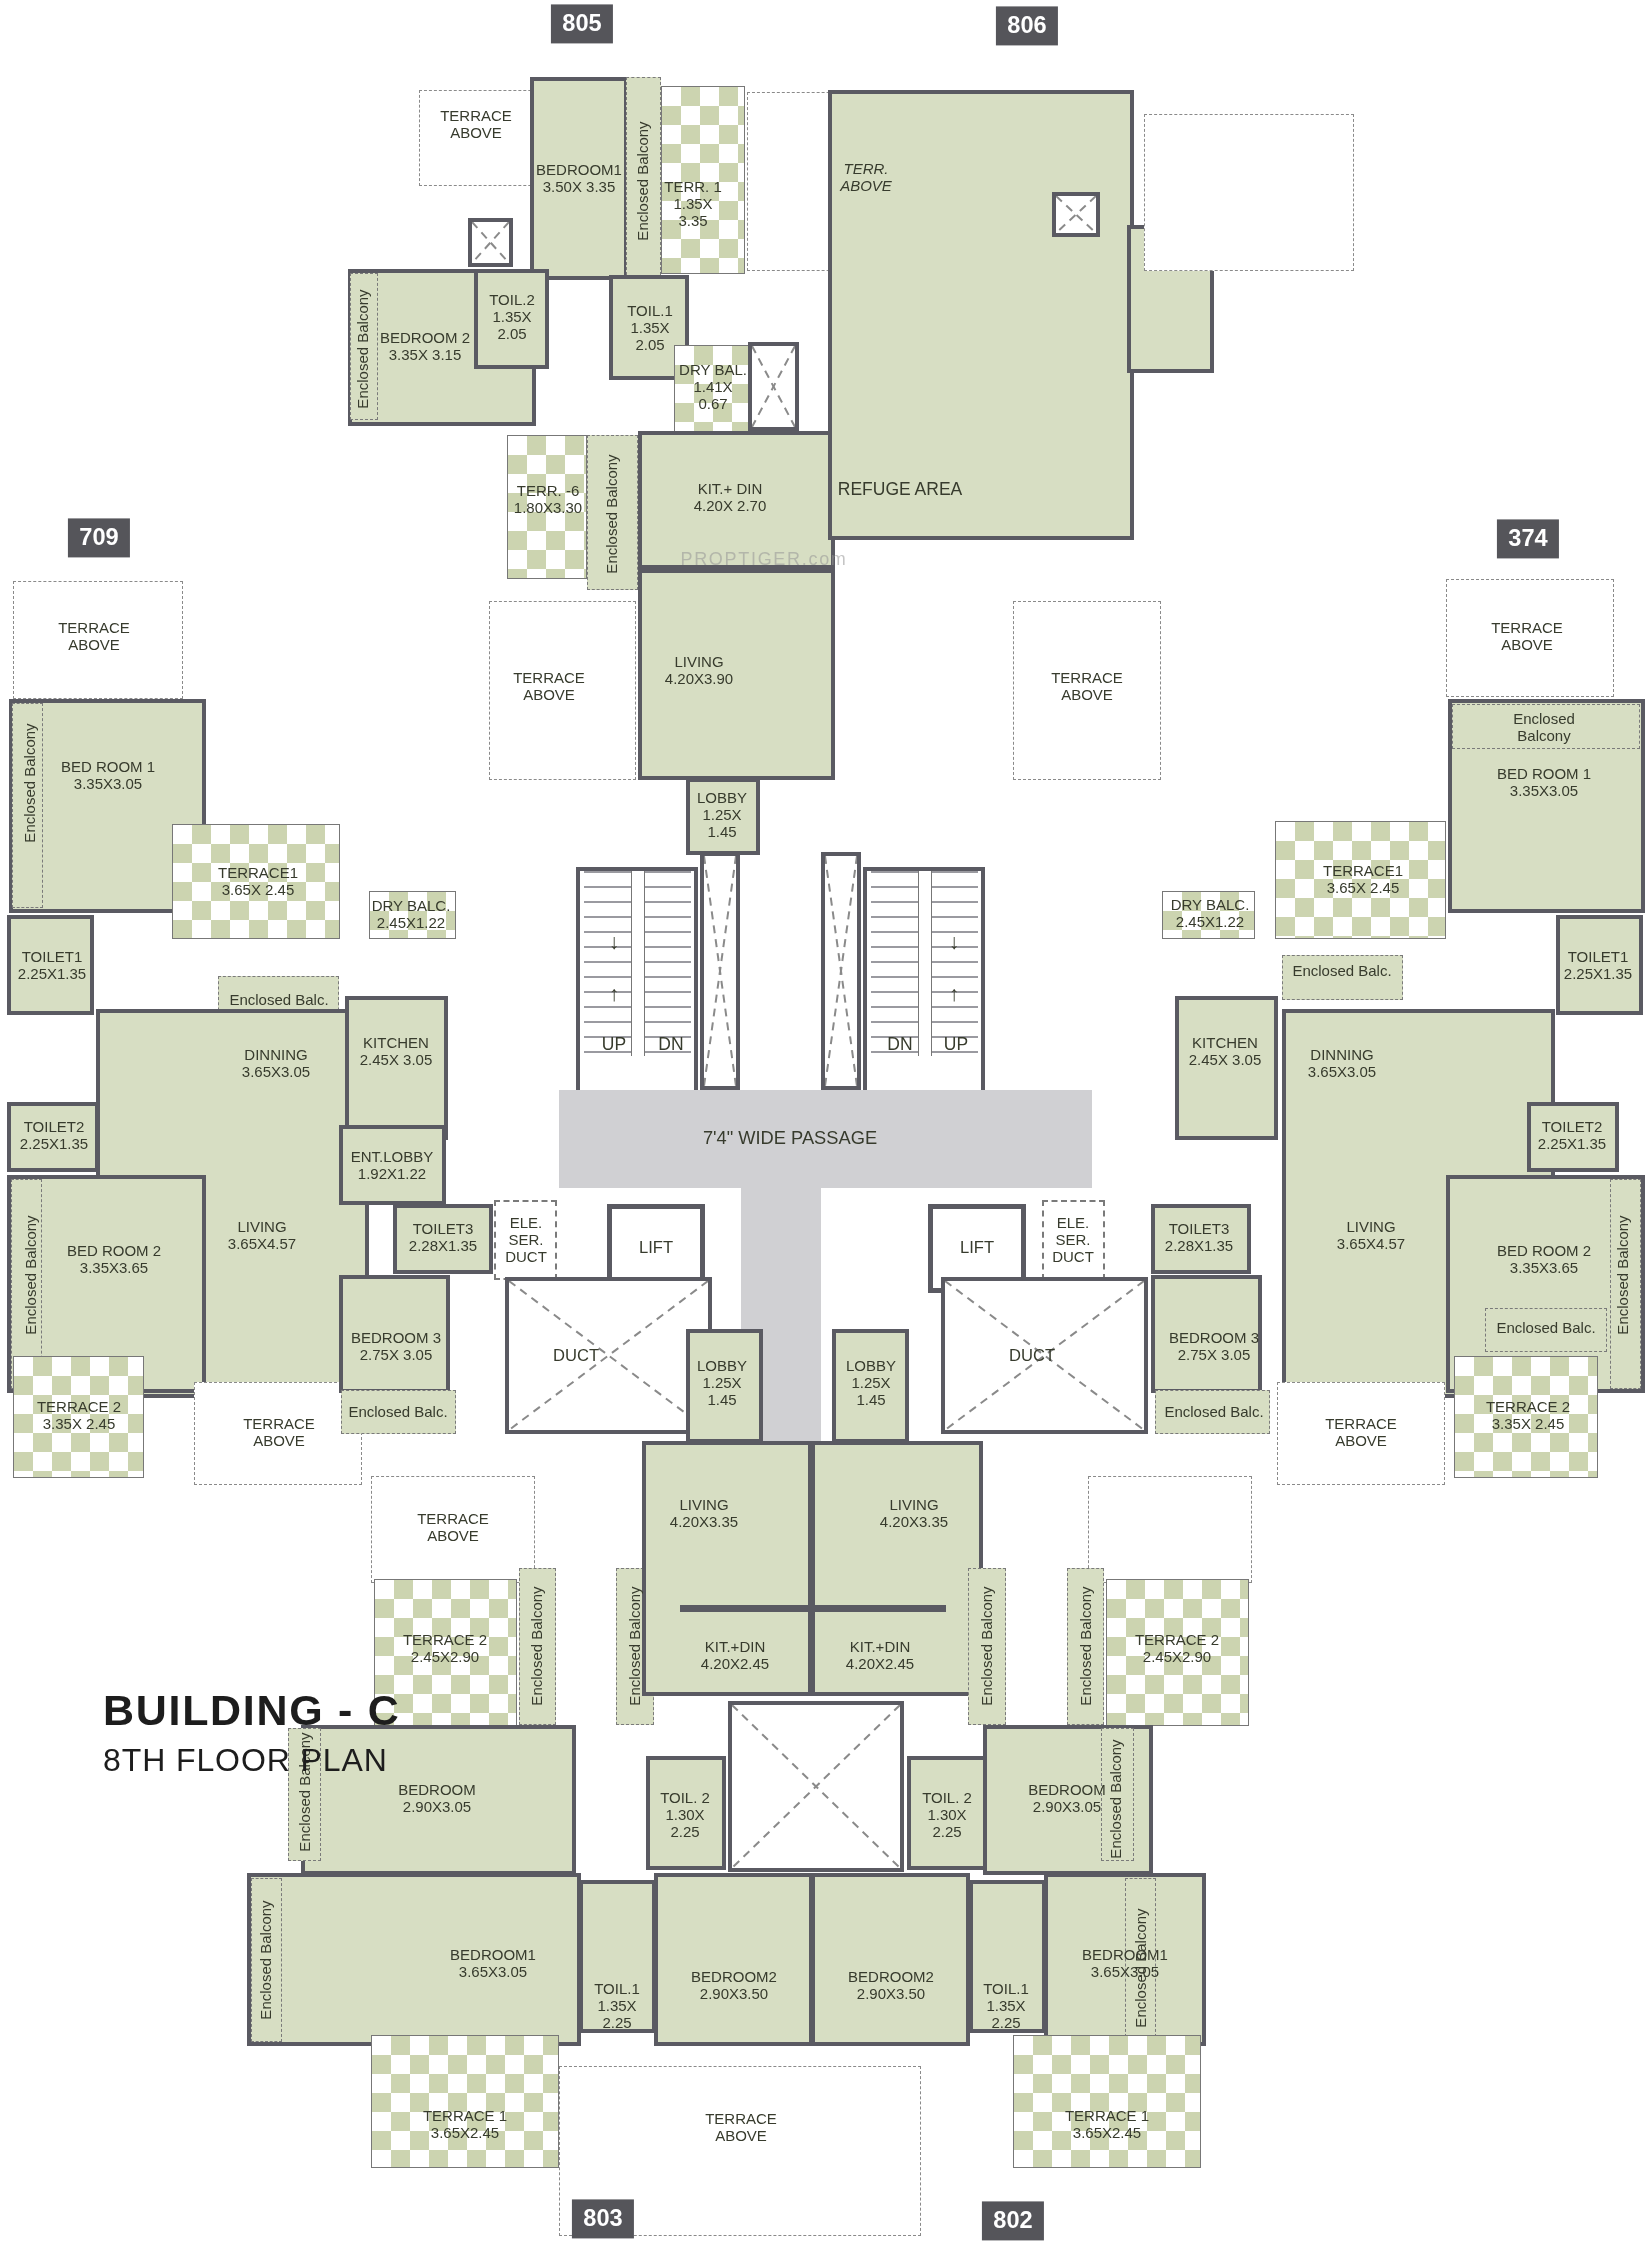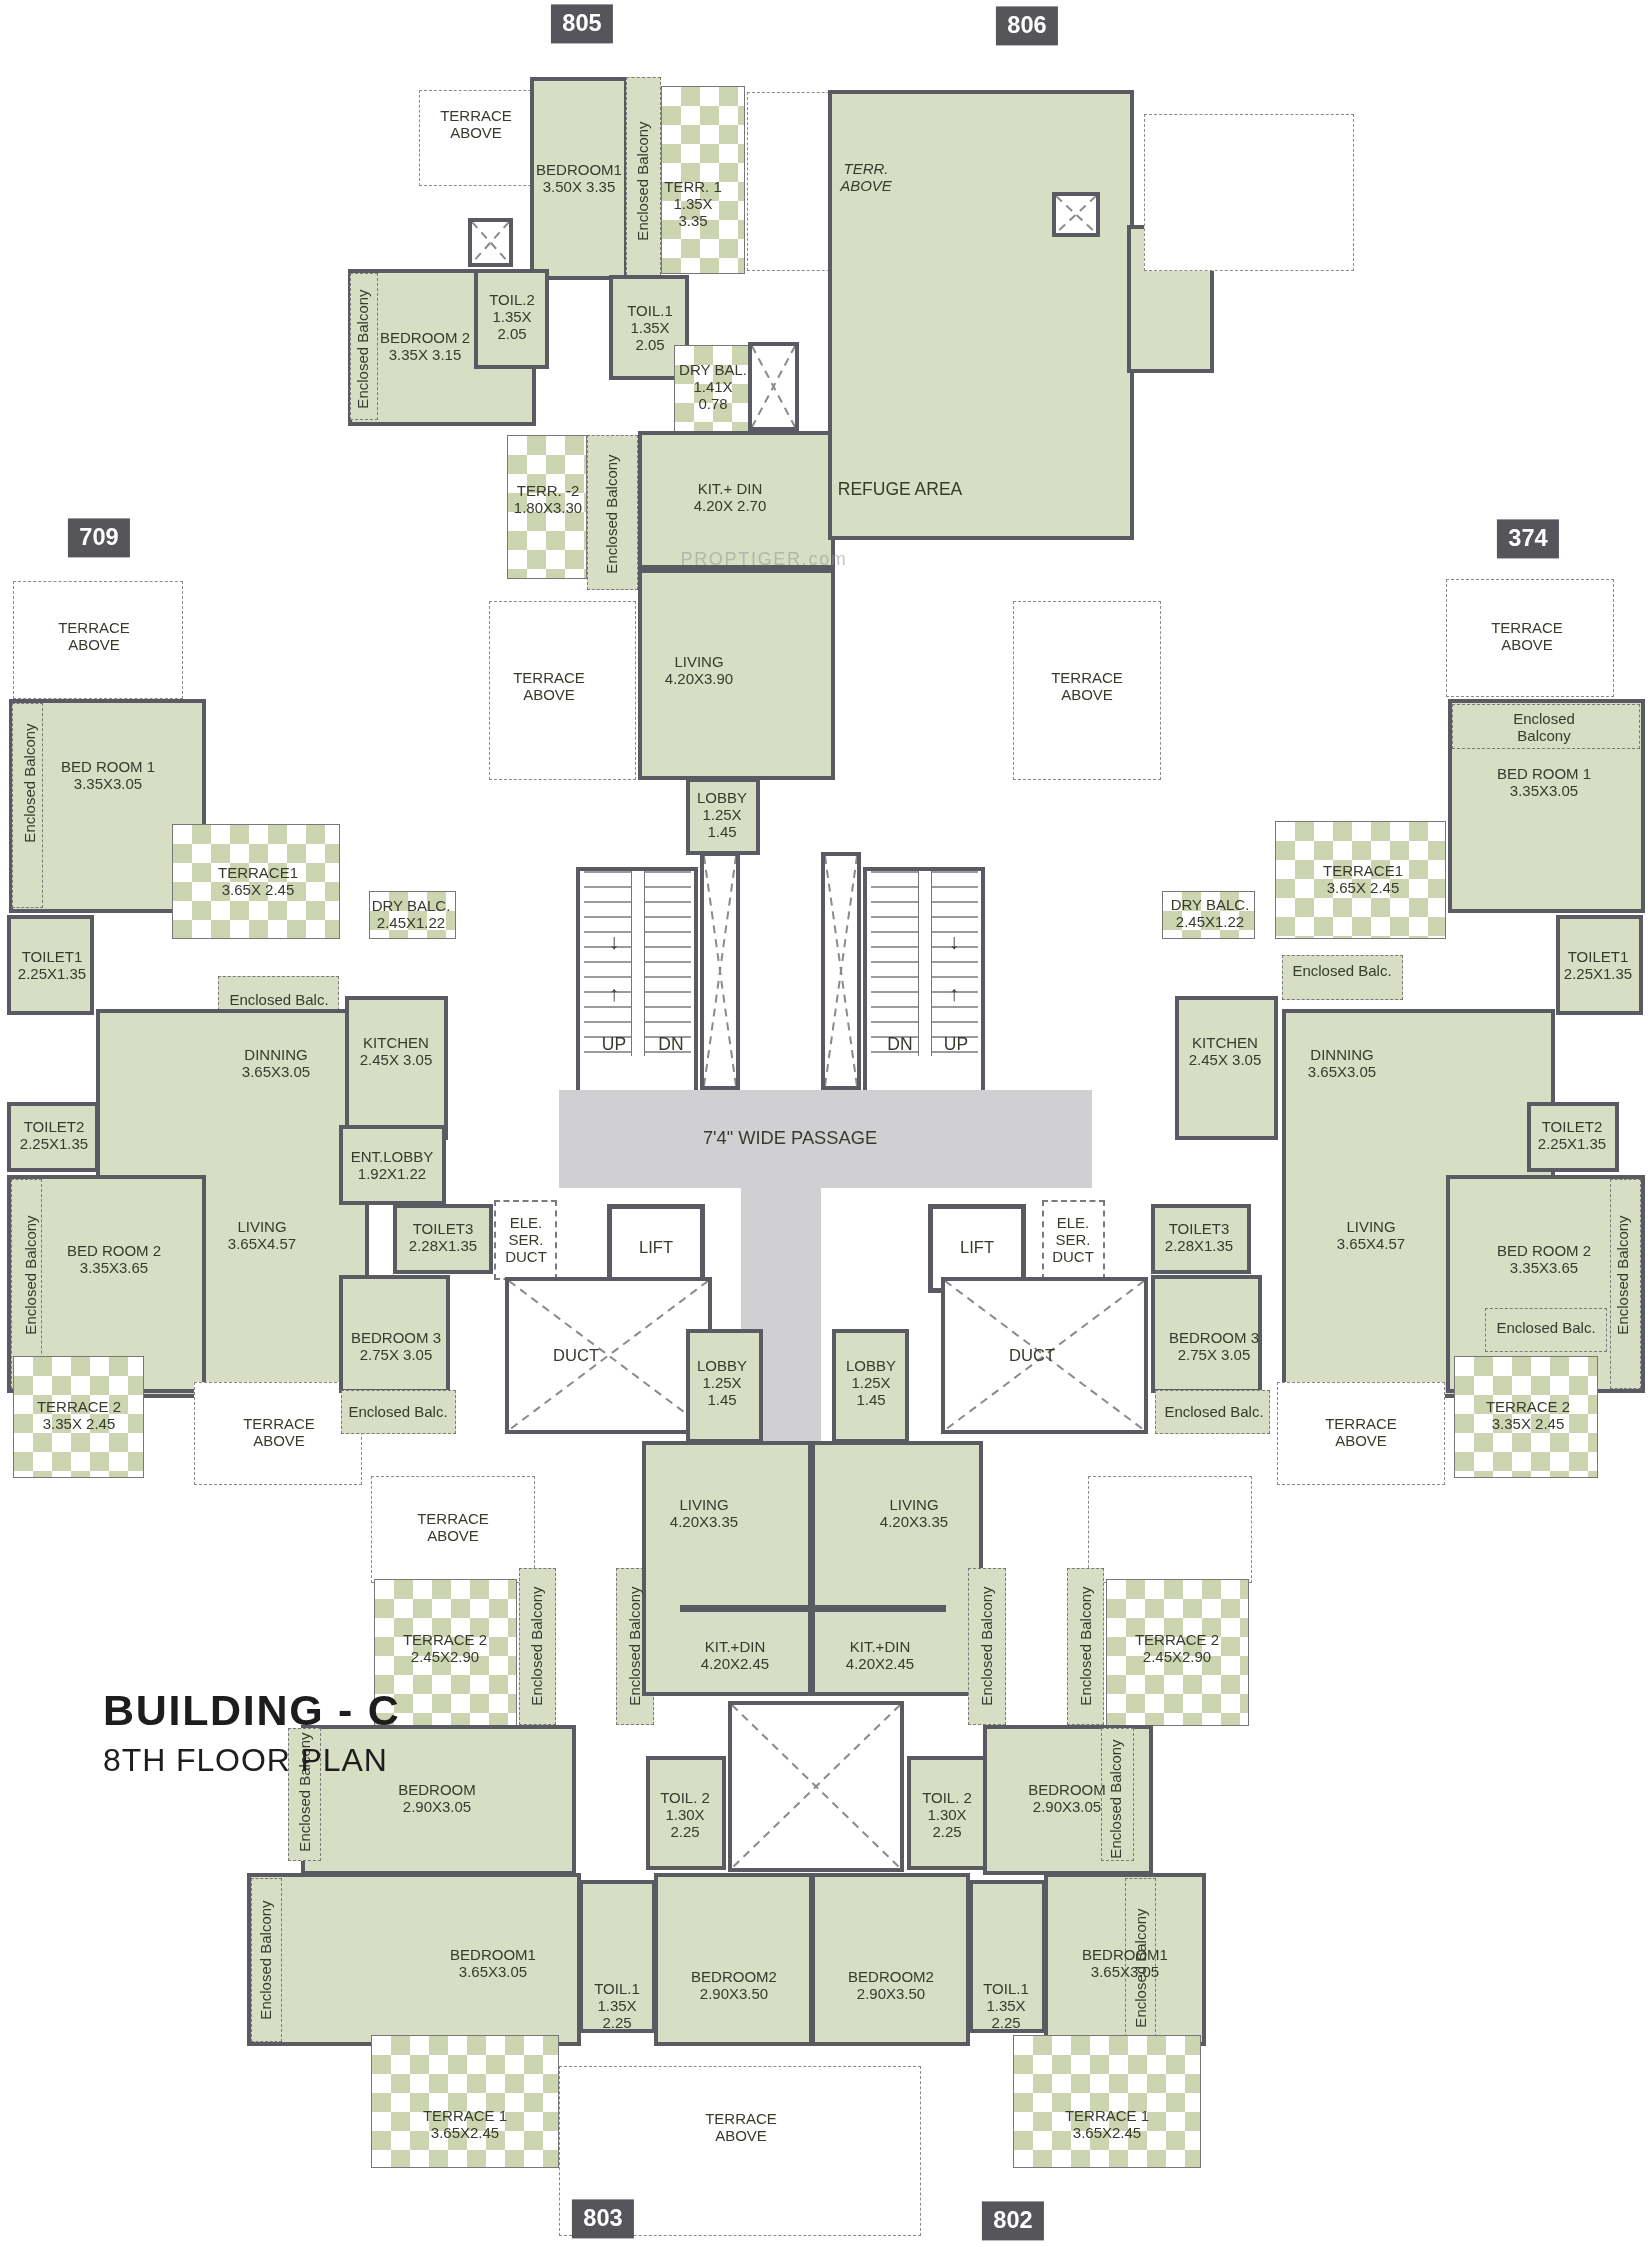"DRY BAL." div.lbl { text: 0.78 -> 0.67 }
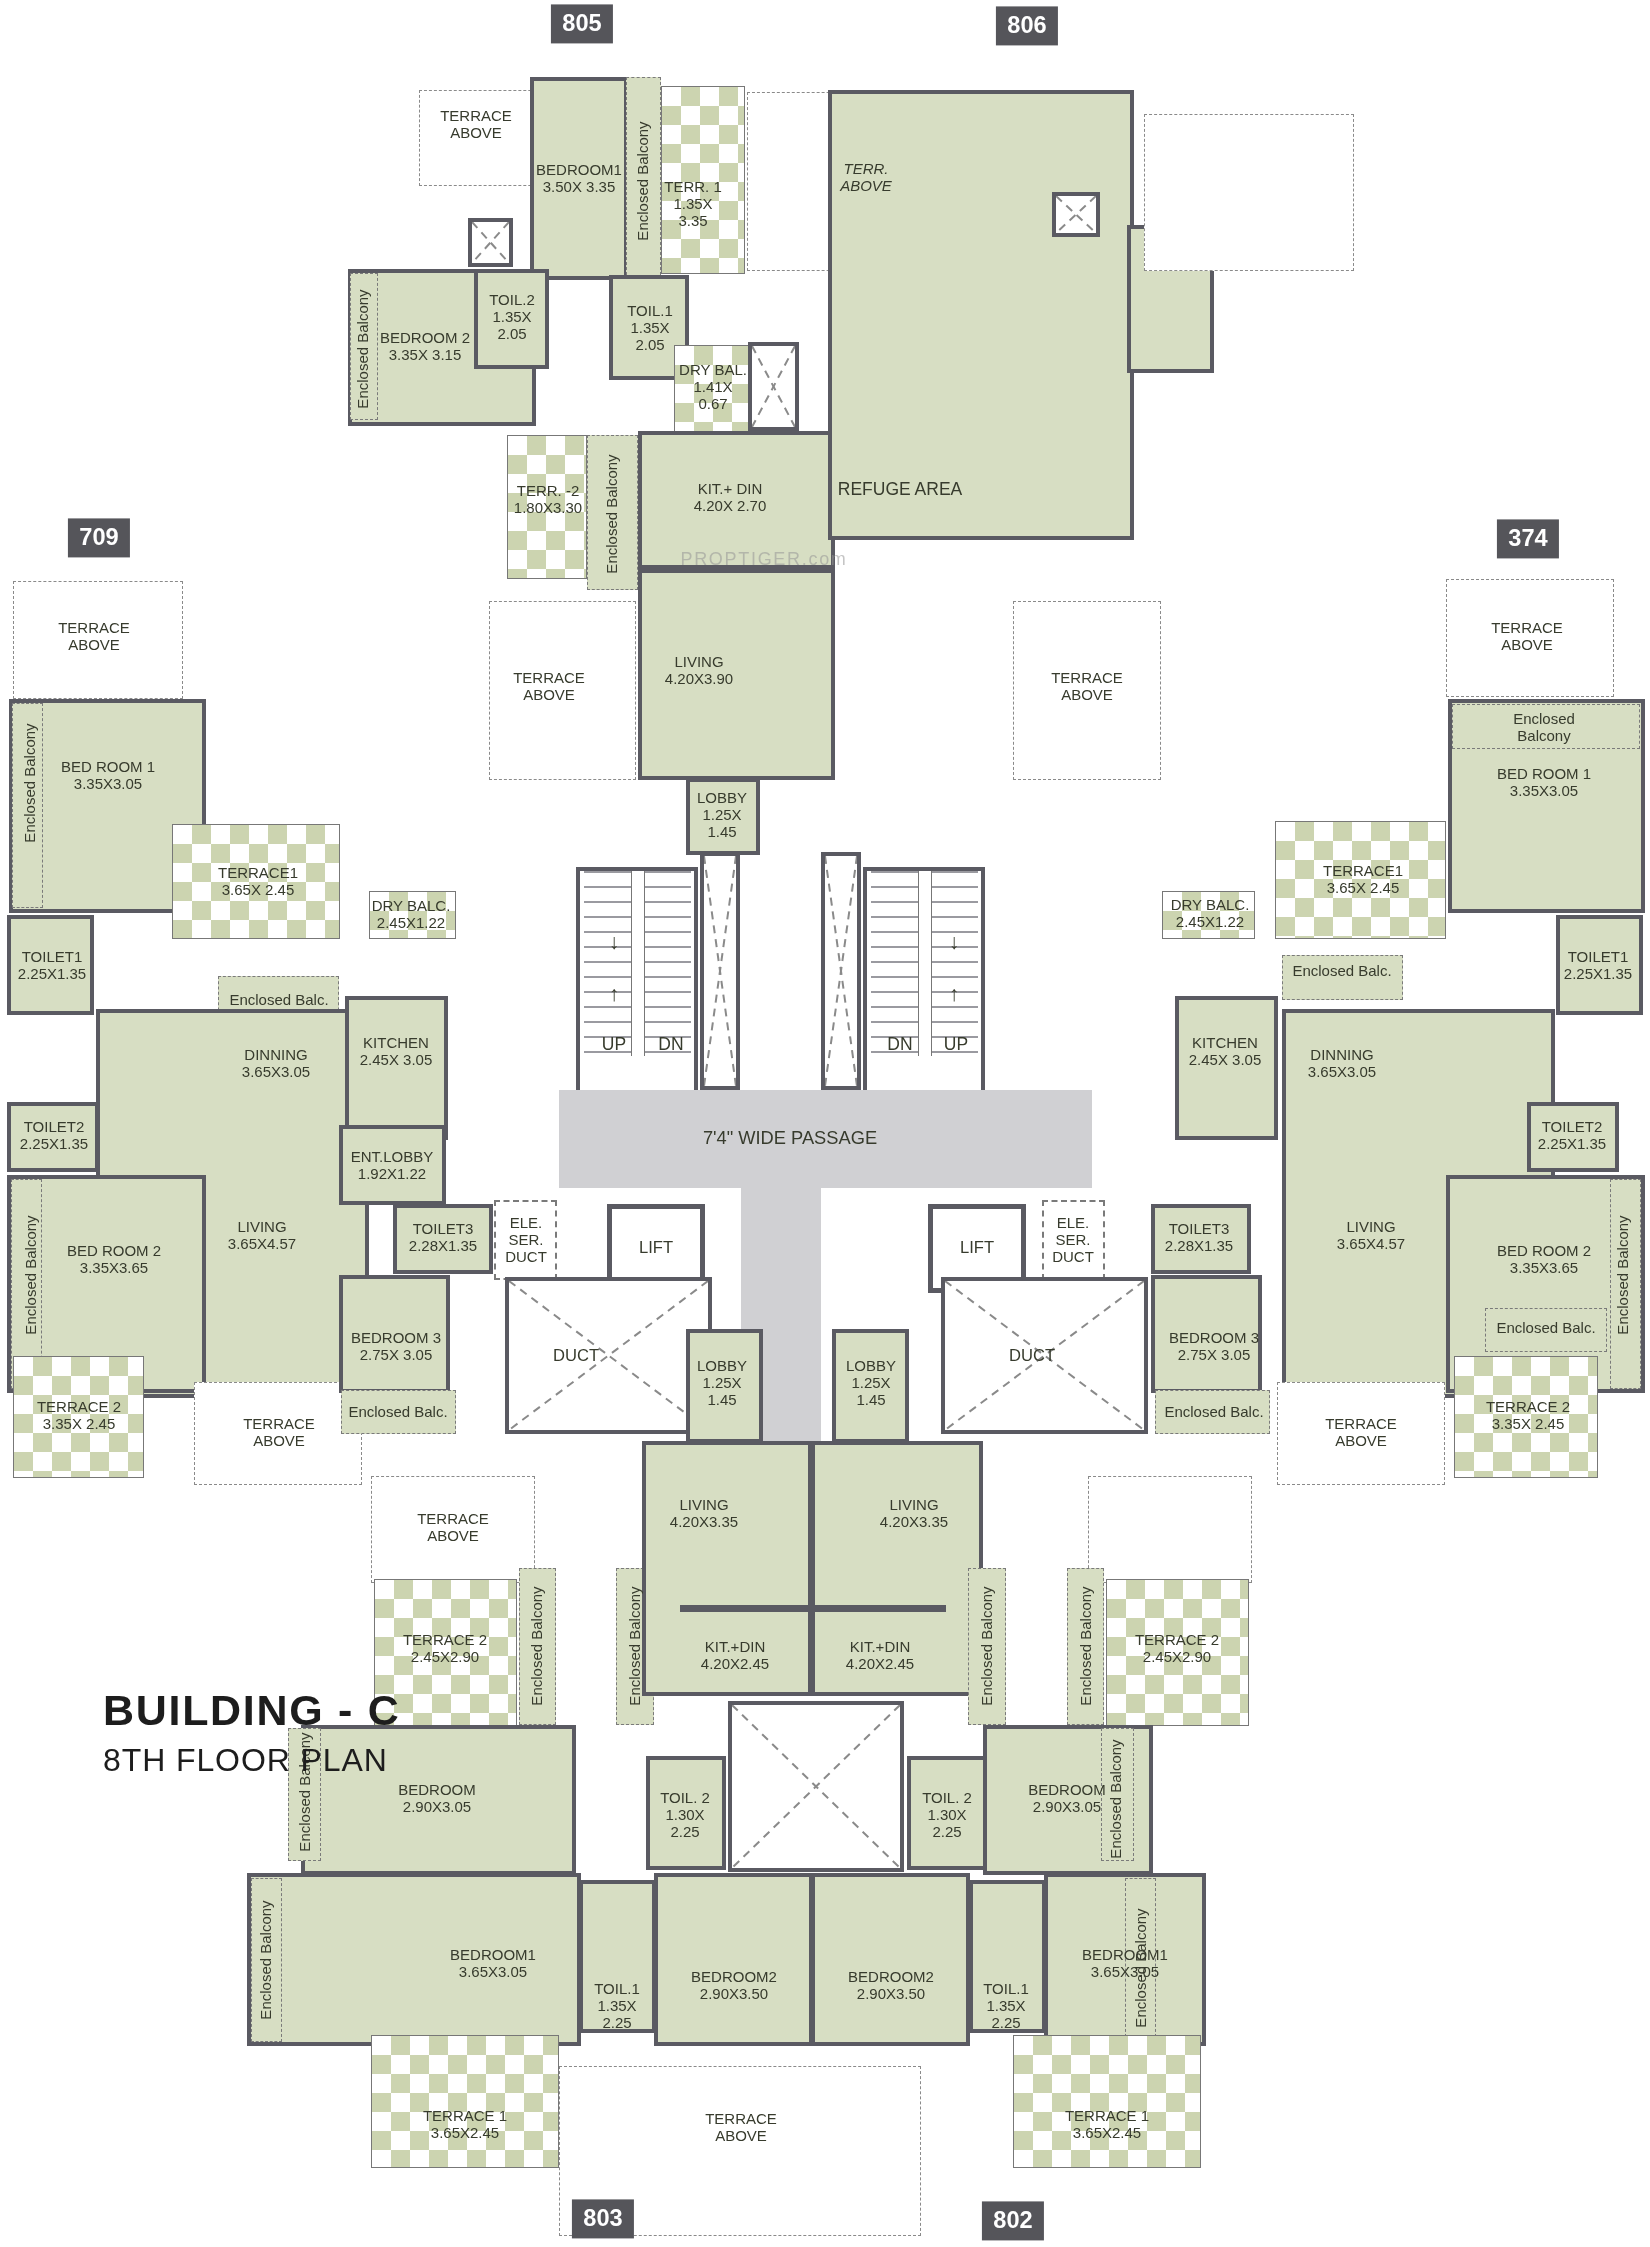"TERR. -2" div.lbl { text: -2 -> -6 }
